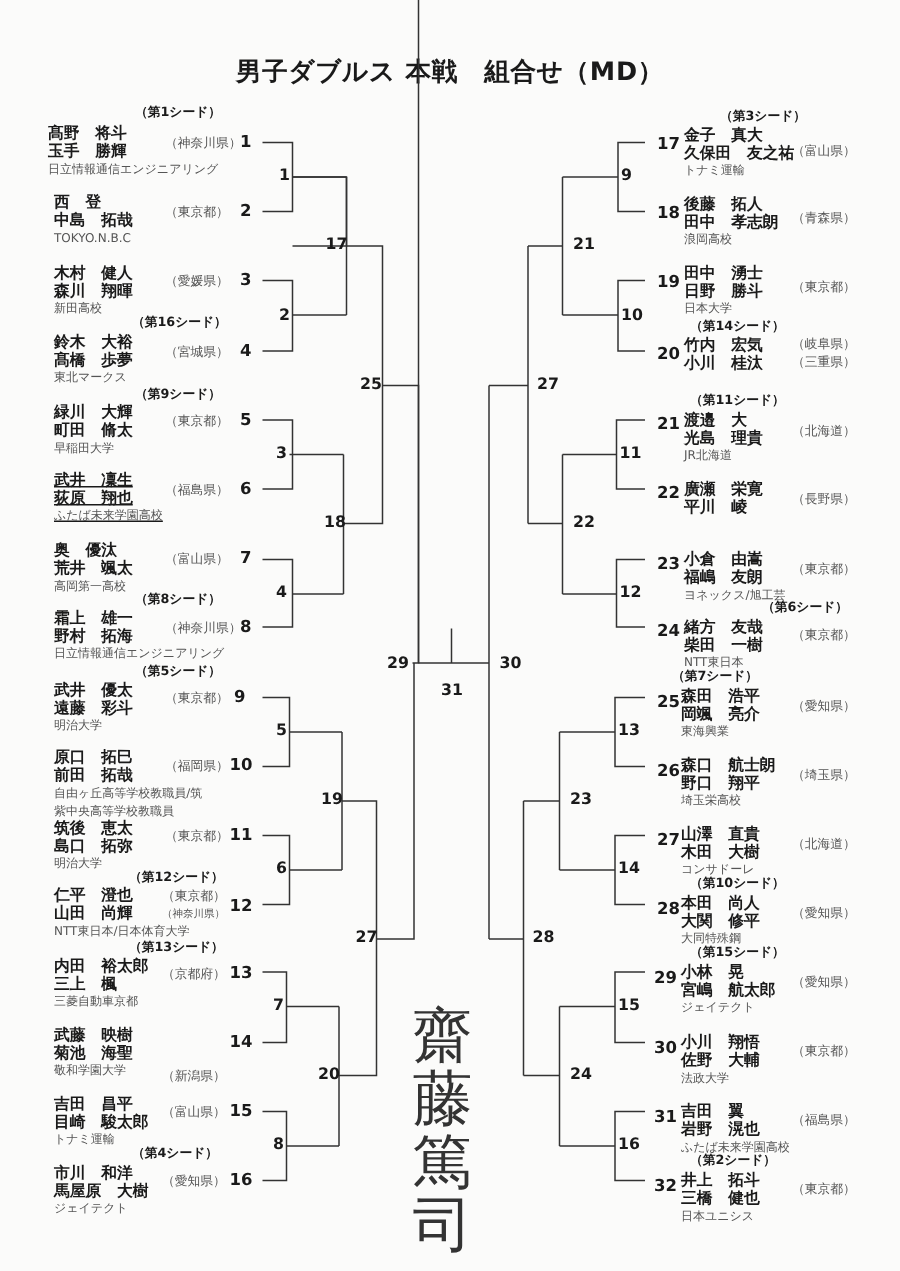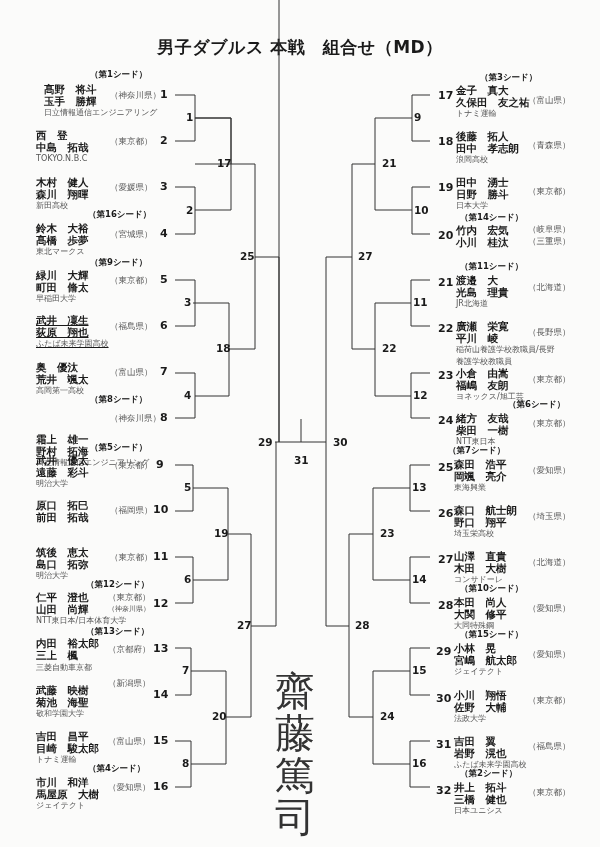"髙野 将斗" div.entry { left: 44px -> 32px }
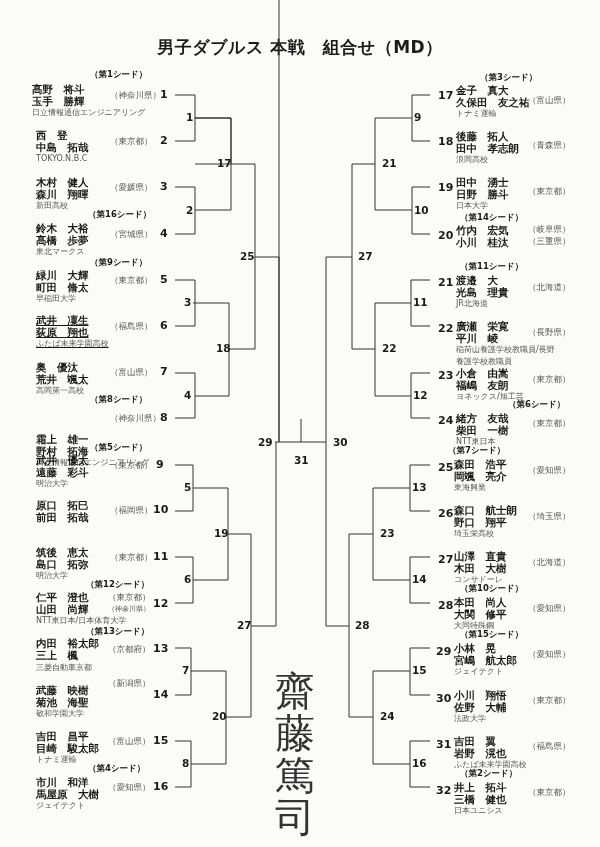"稲荷山養護学校教職員/長野養護学校教職員" div.aff { html: <div>稲荷山養護学校教職員/長野養護学校教職員</div> -> none }
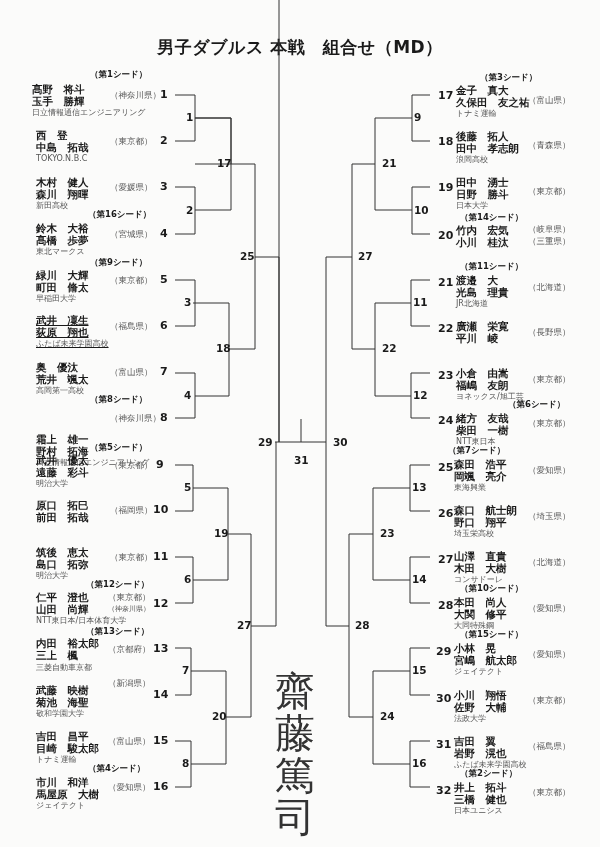"霜上 雄一" div.entry { margin-top: 27px -> none }
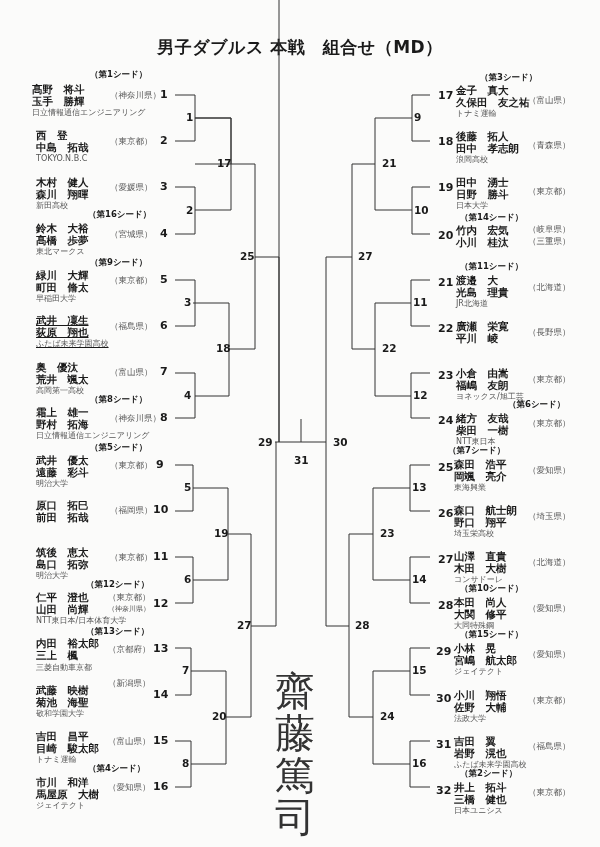"自由ヶ丘高等学校教職員/筑紫中央高等学校教職員" div.aff { html: none -> <div>自由ヶ丘高等学校教職員/筑紫中央高等学校教職員</div> }
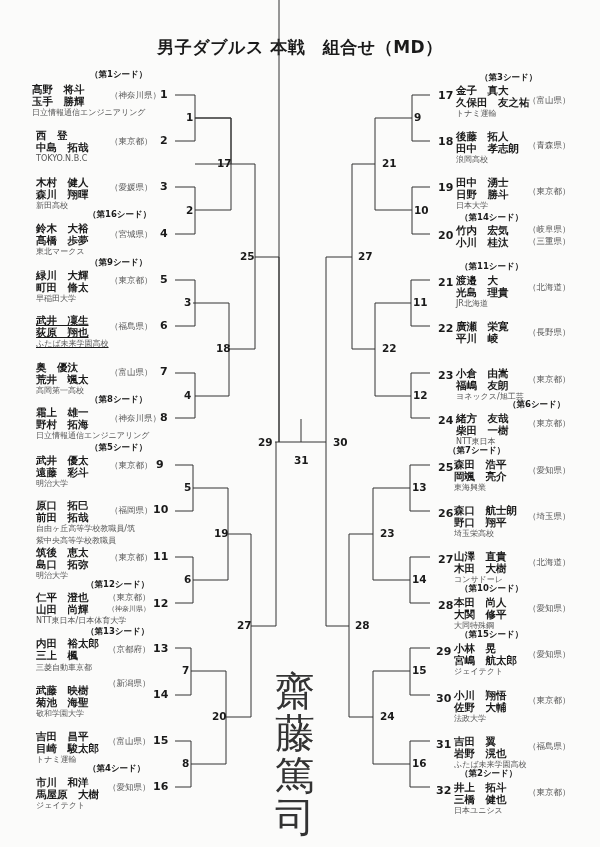"内田 裕太郎" div.entry { font-family: Liberation Serif, serif -> none }
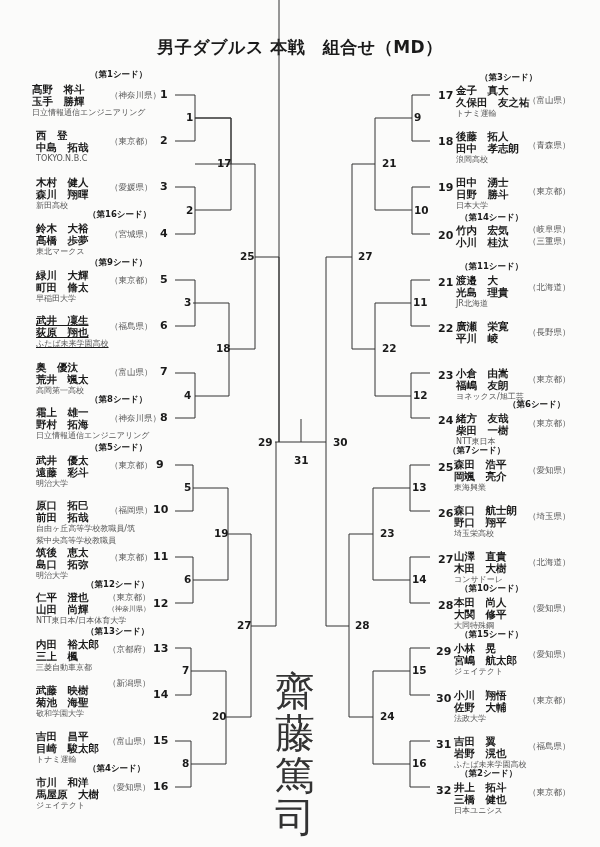"（新潟県）" div.pref { top: 678px -> 712px }
